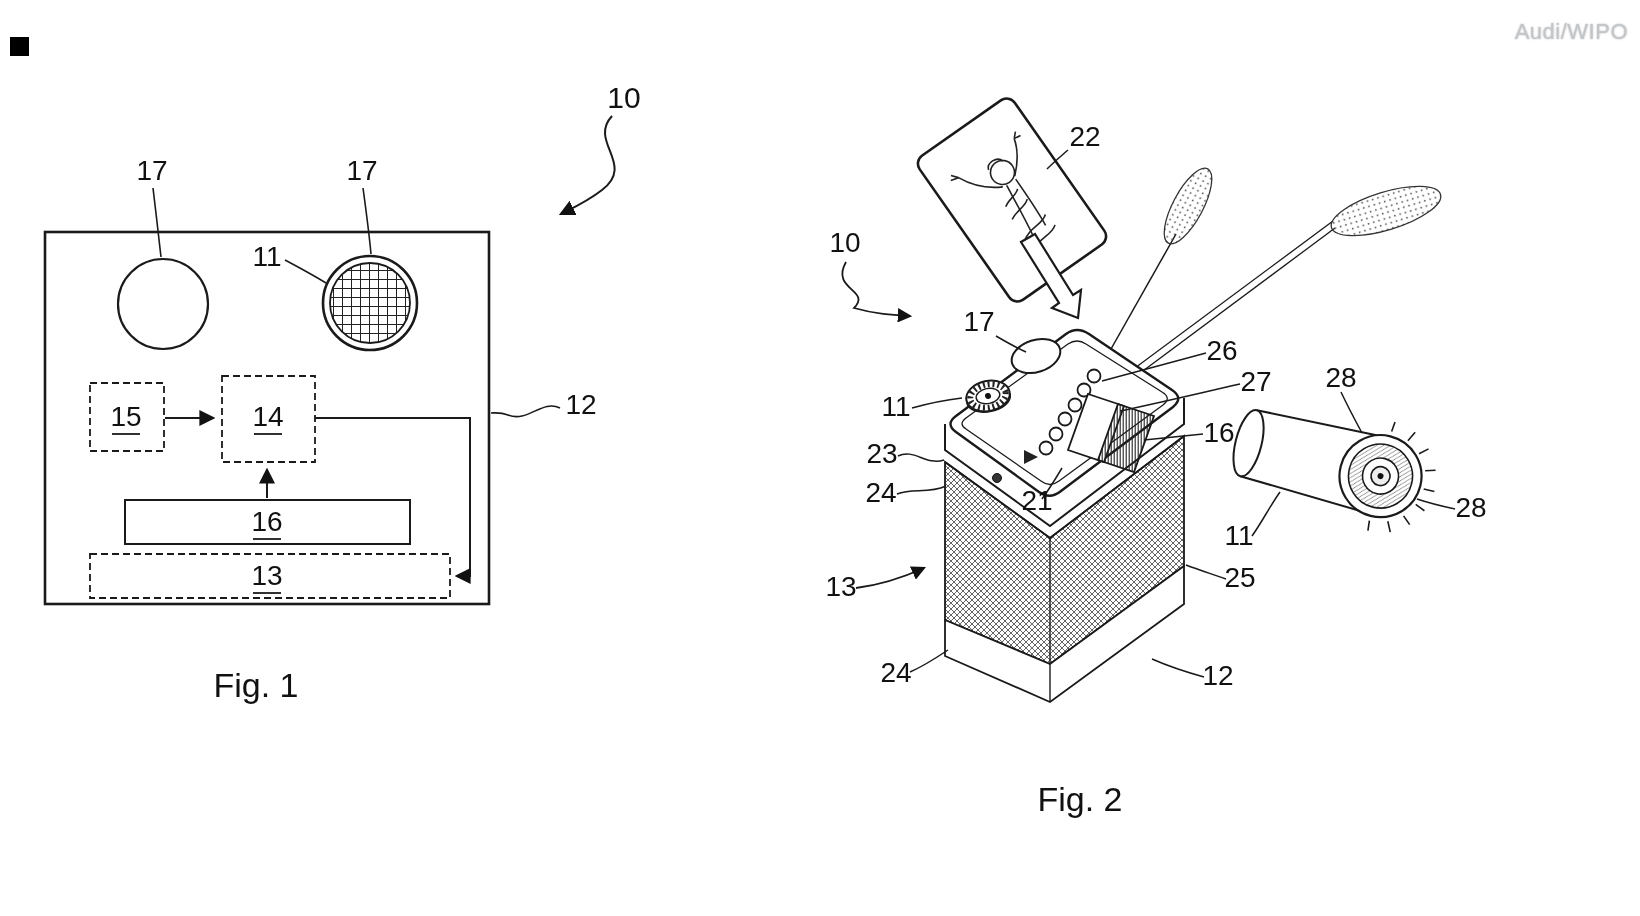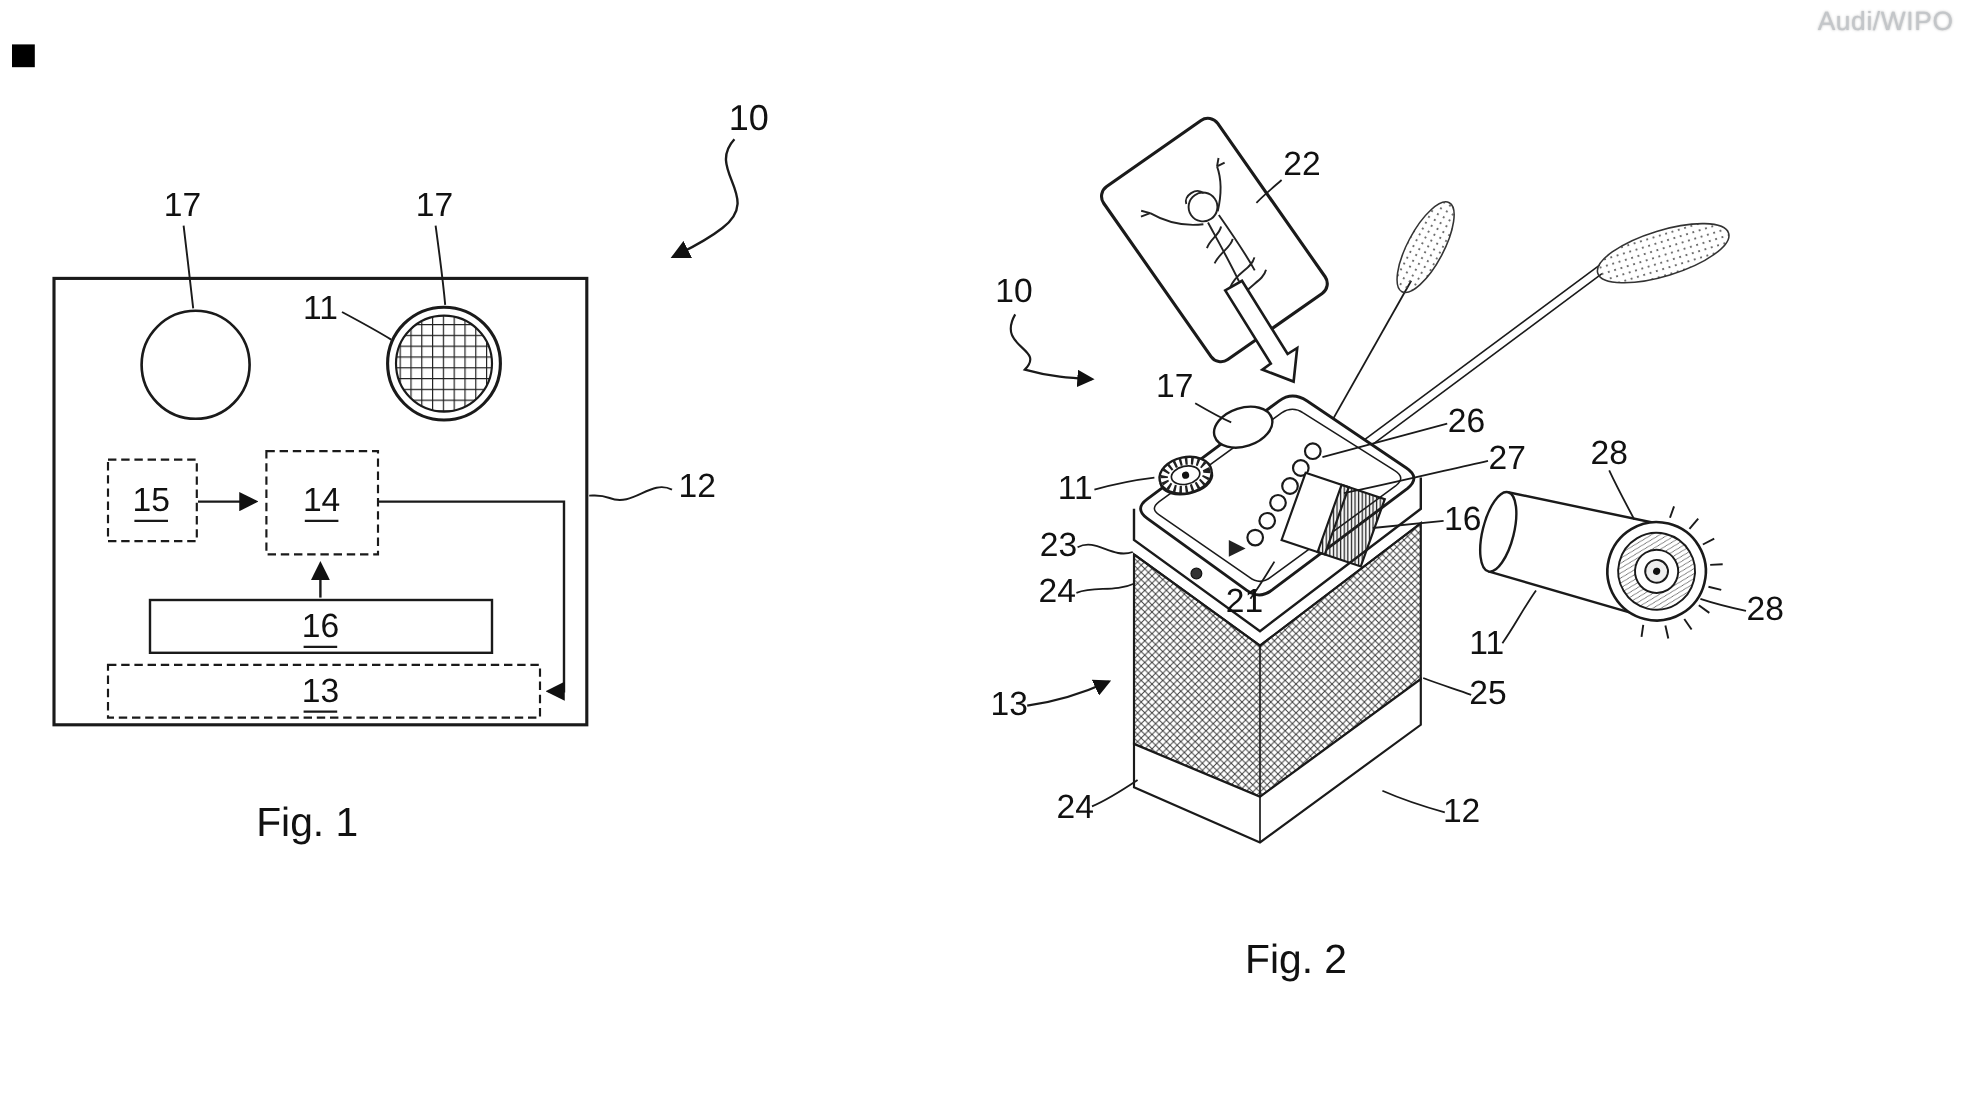"Audi/WIPO" .watermark { top: 5px -> 19px }
